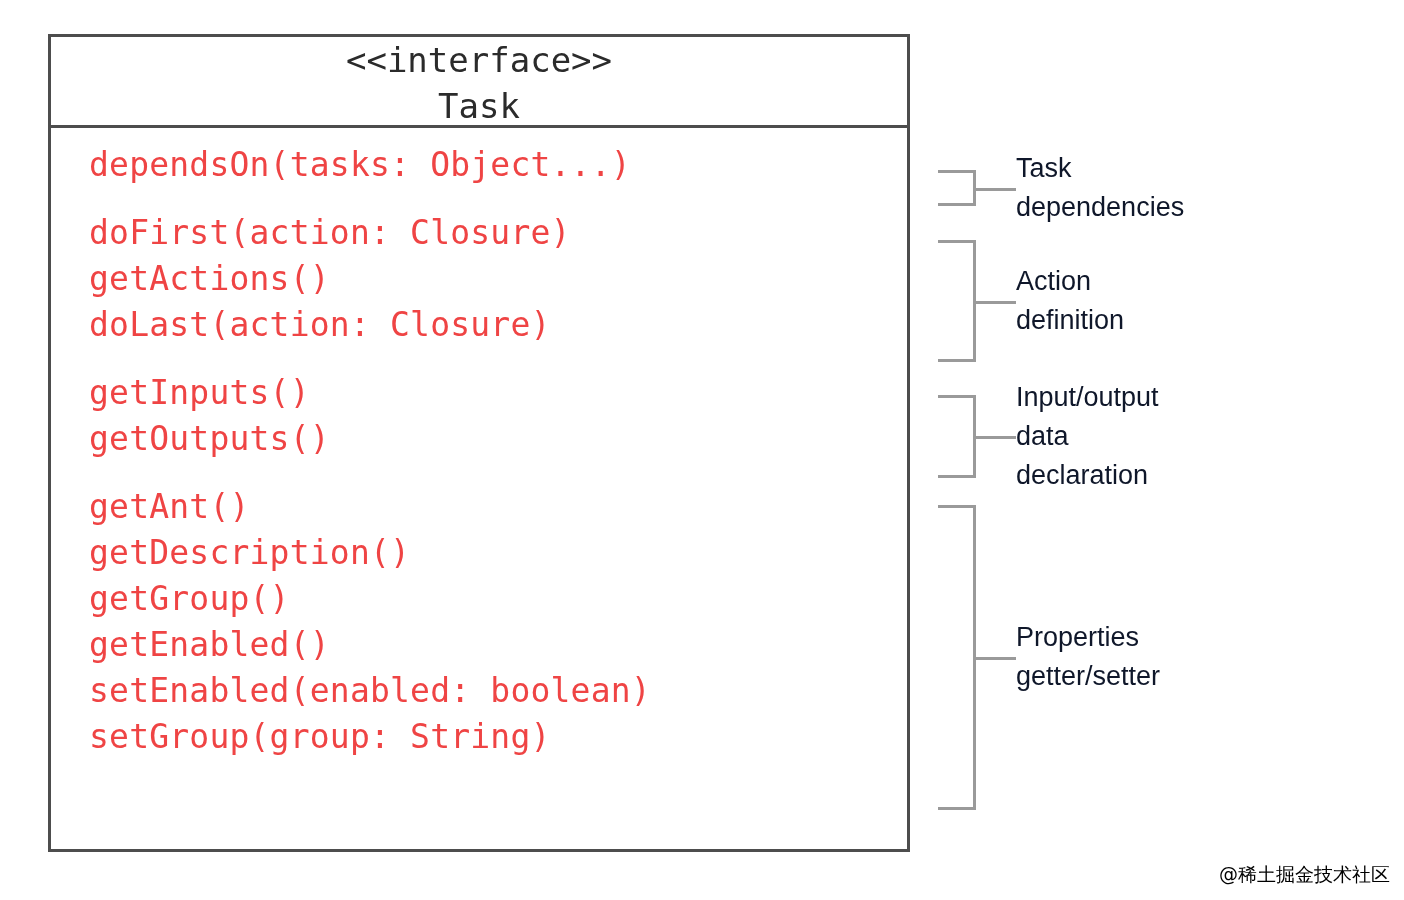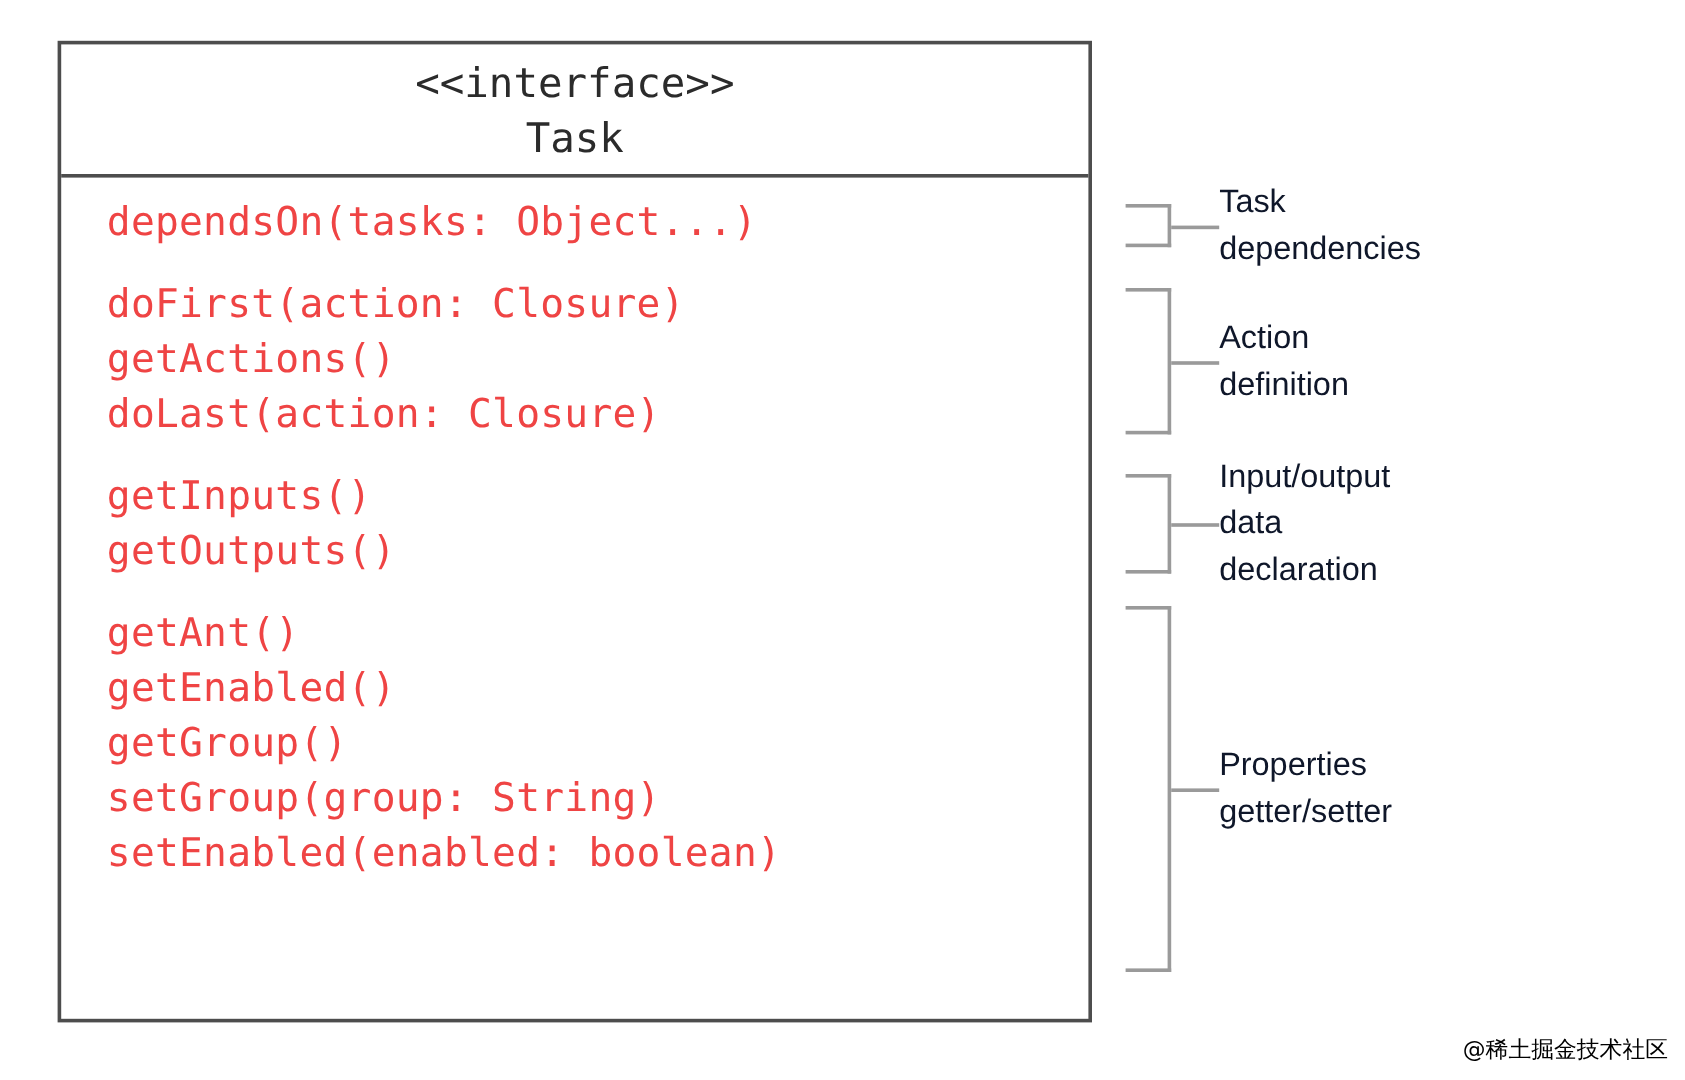"<<interface>>" .uml-header { height: 111px -> 91px }
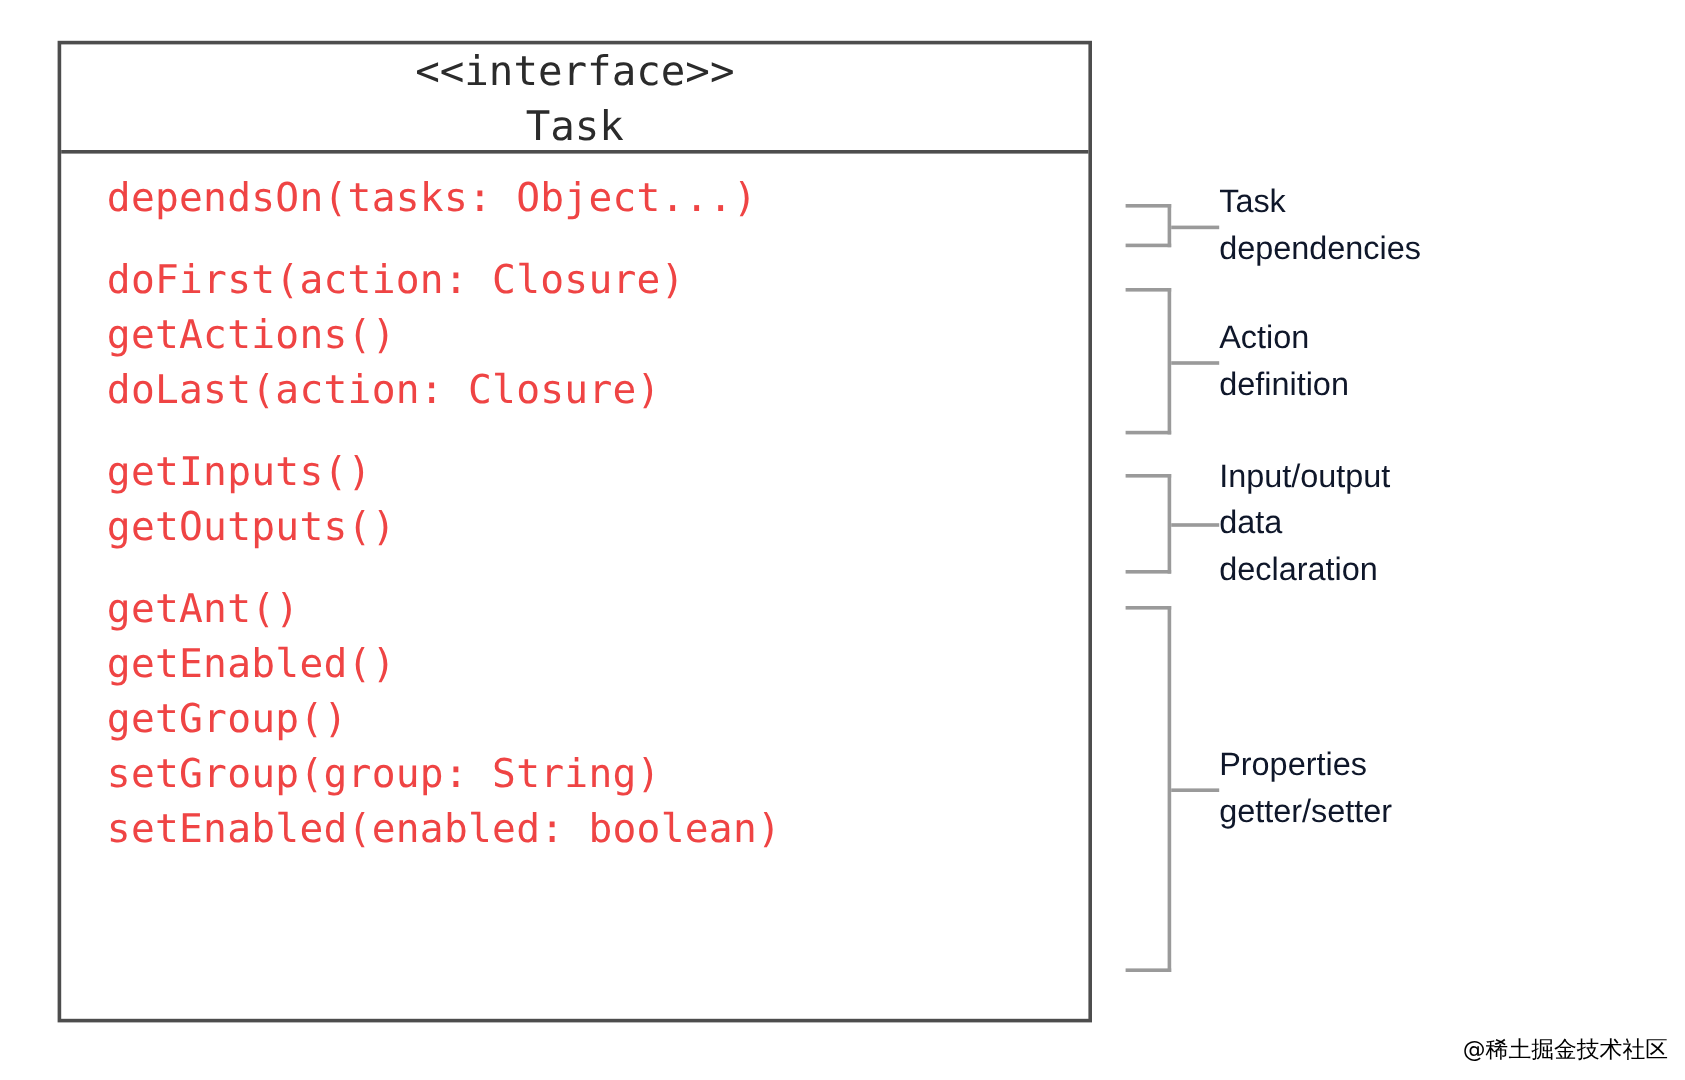"getDescription()" div.method-row { html: none -> <div>getDescription()</div> }
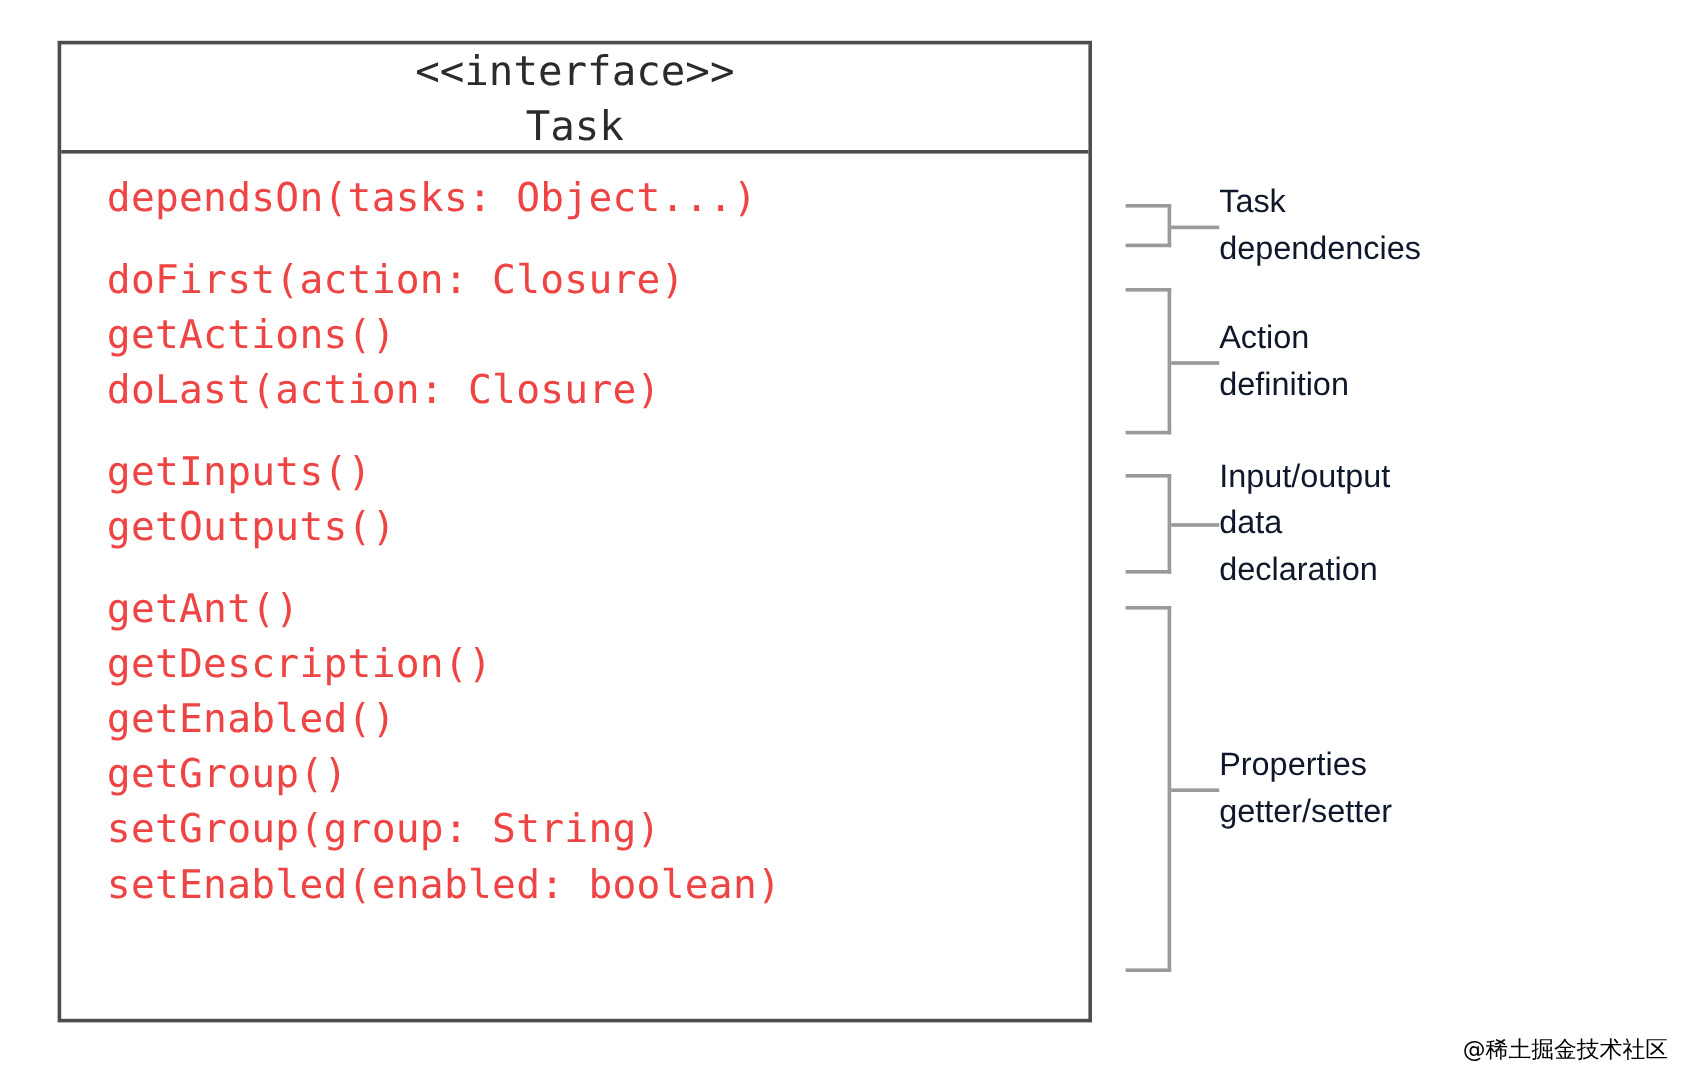"getEnabled()" div.method-row { order: before "getGroup()" -> after "getGroup()" }
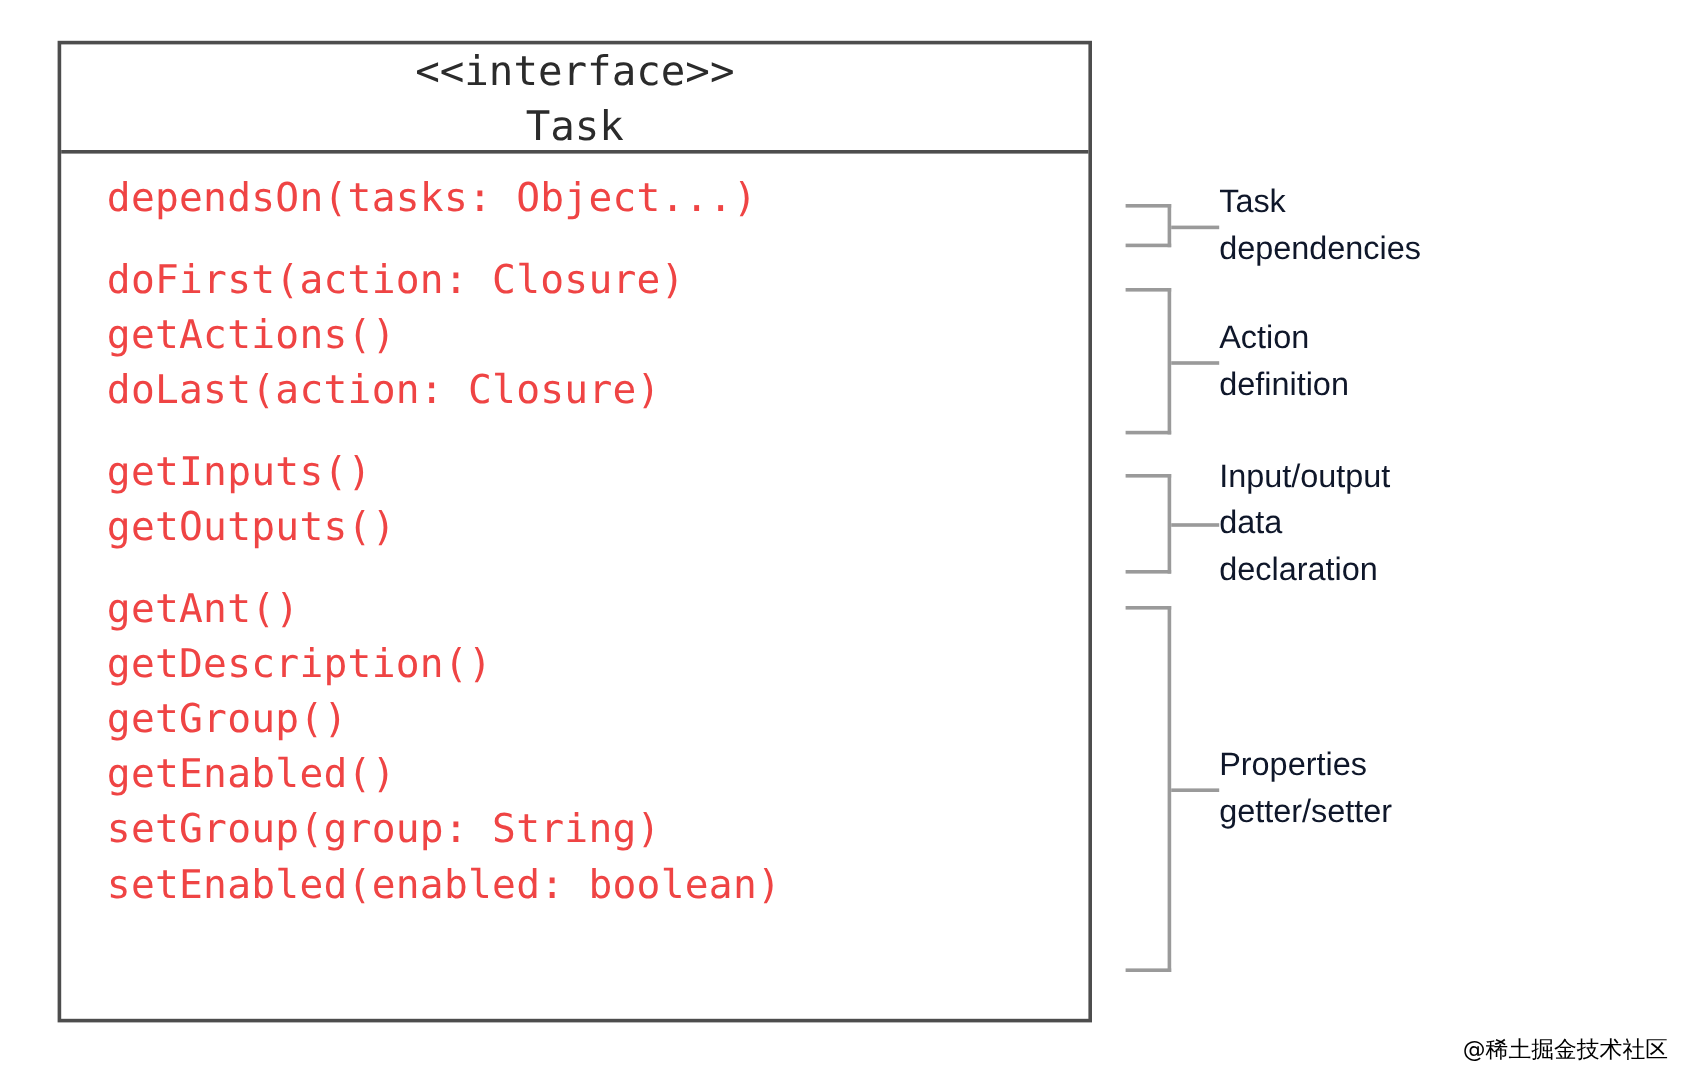"setGroup(group: String)" div.method-row { order: before "setEnabled(enabled: boolean)" -> after "setEnabled(enabled: boolean)" }
